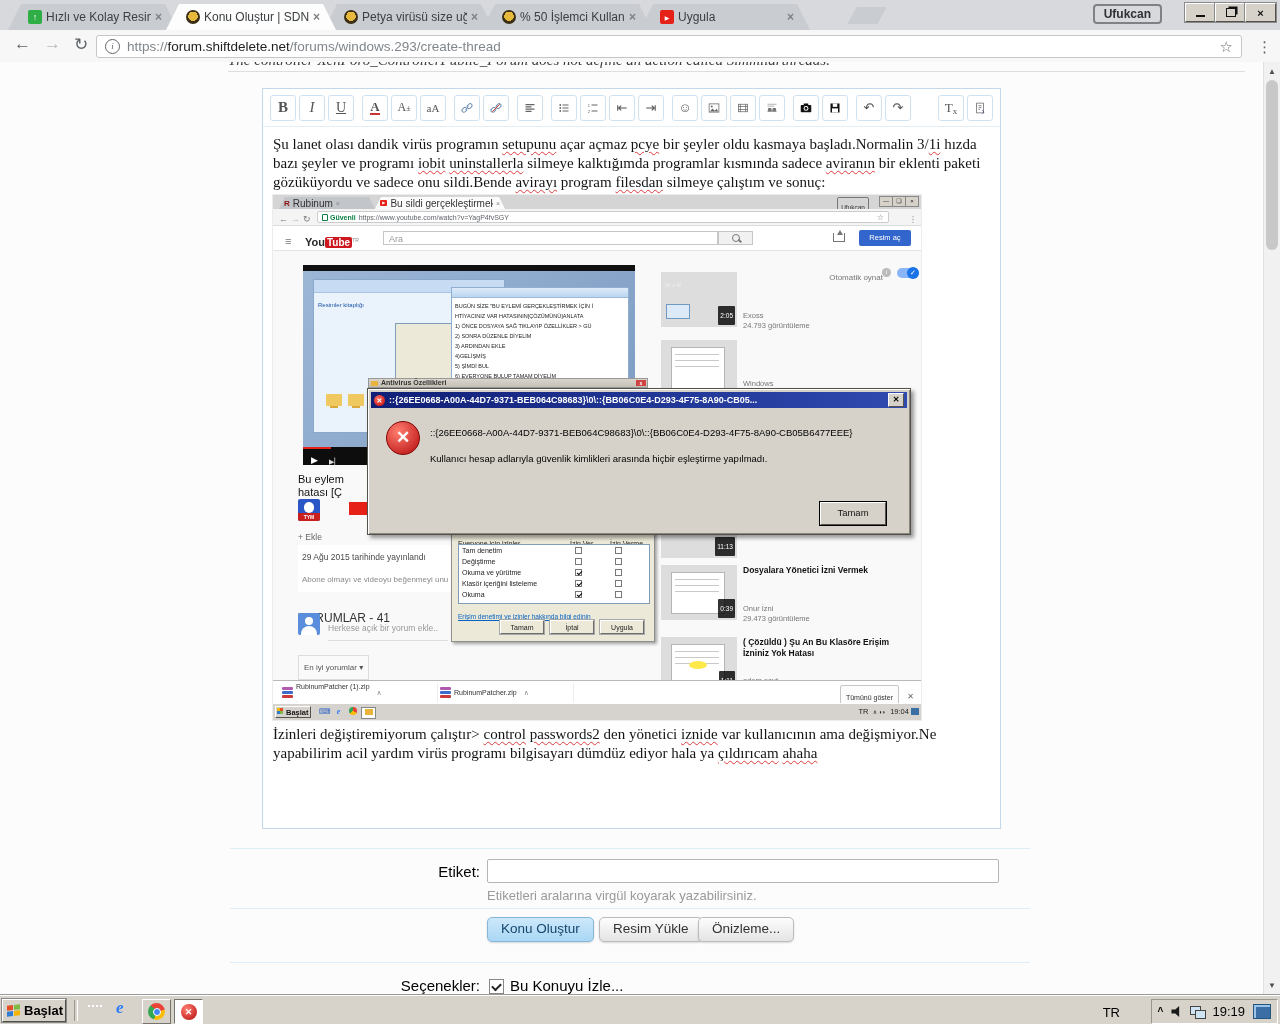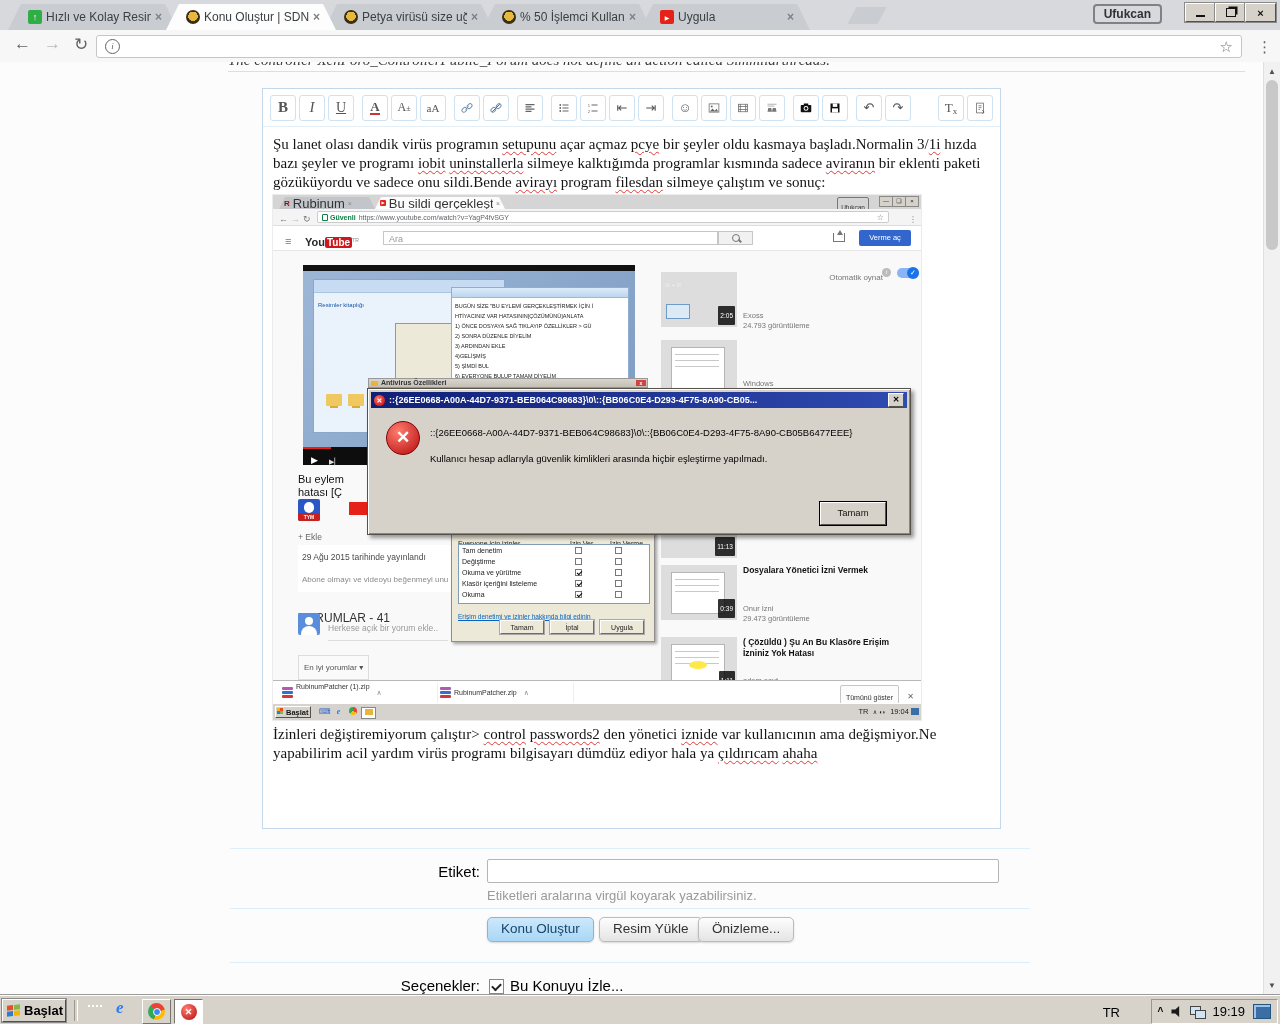"https://forum.shiftdelete.net/forums/win" span.urltxt { html: none -> <span><span>https://</span><b>forum.shiftdelete.net</b><span>/forums/windows.293/create-thread</span></span> }
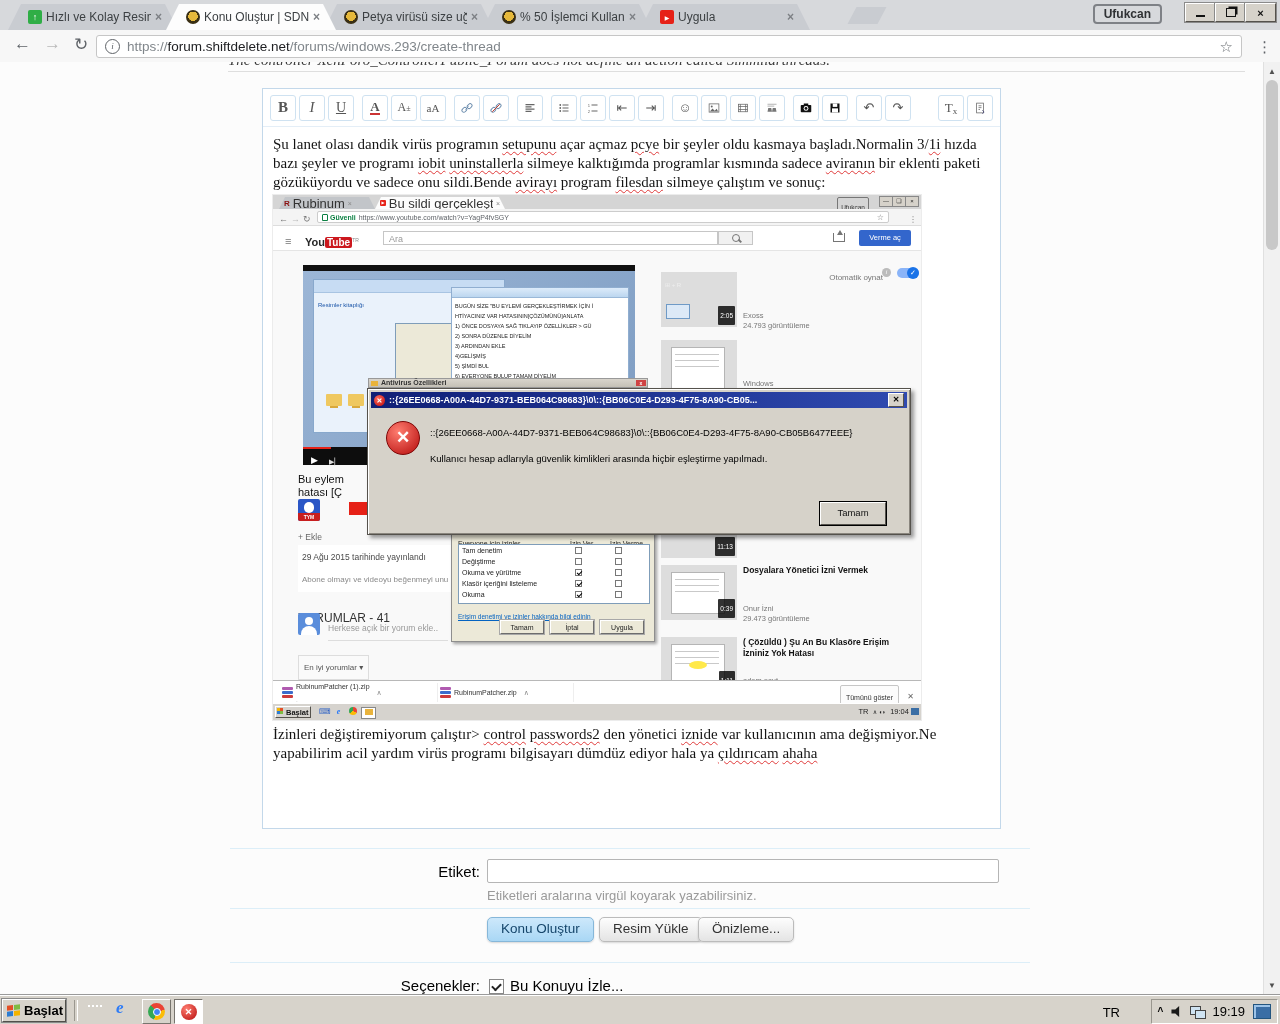"Rubinum" .stab .t { font-size: 13px -> 10px }
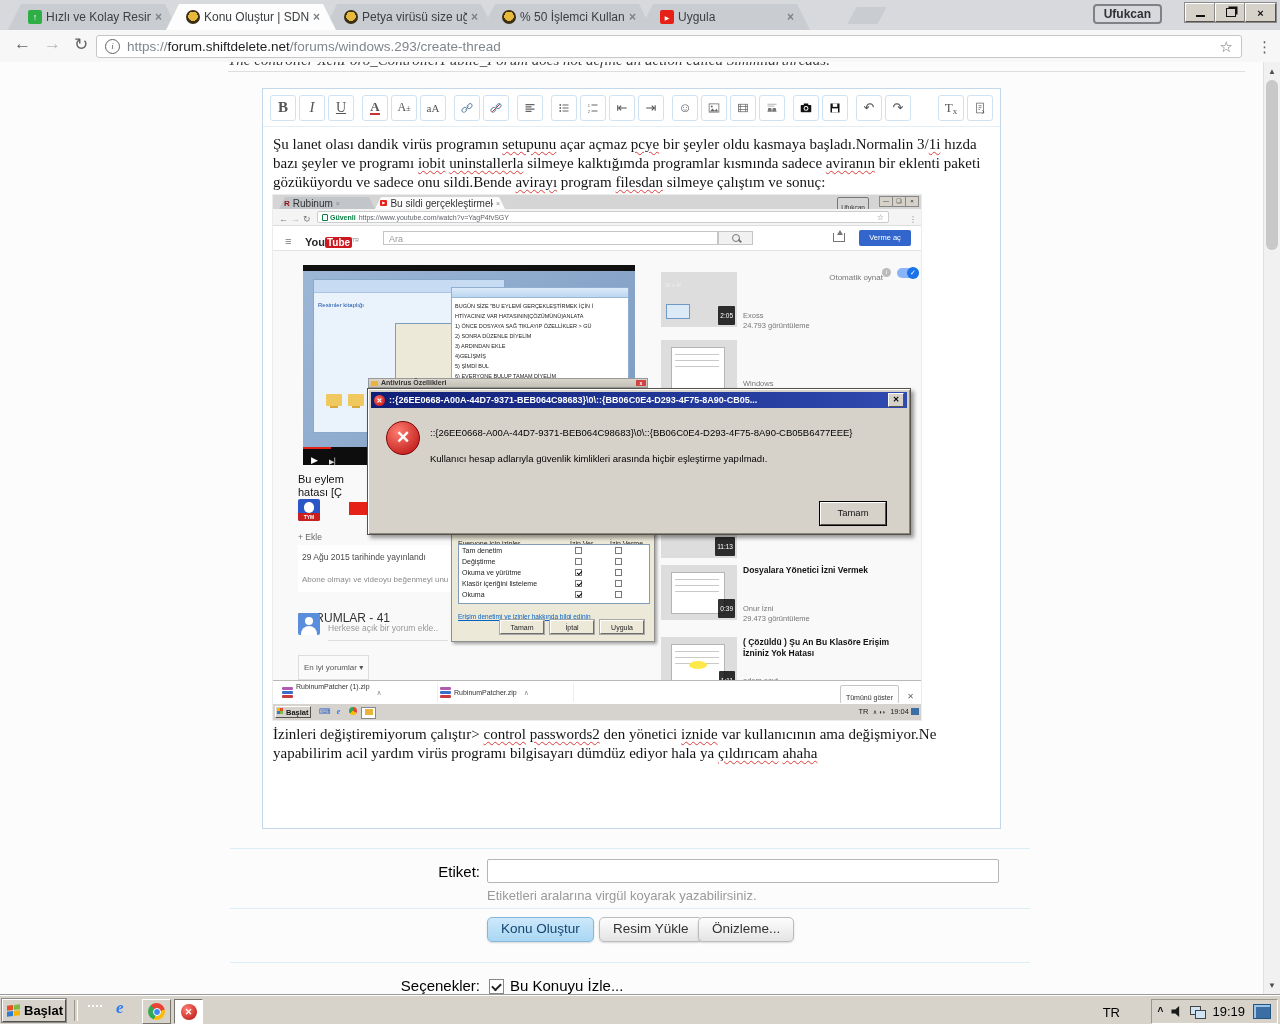"Verme aç" div { text: Verme -> Resim }
